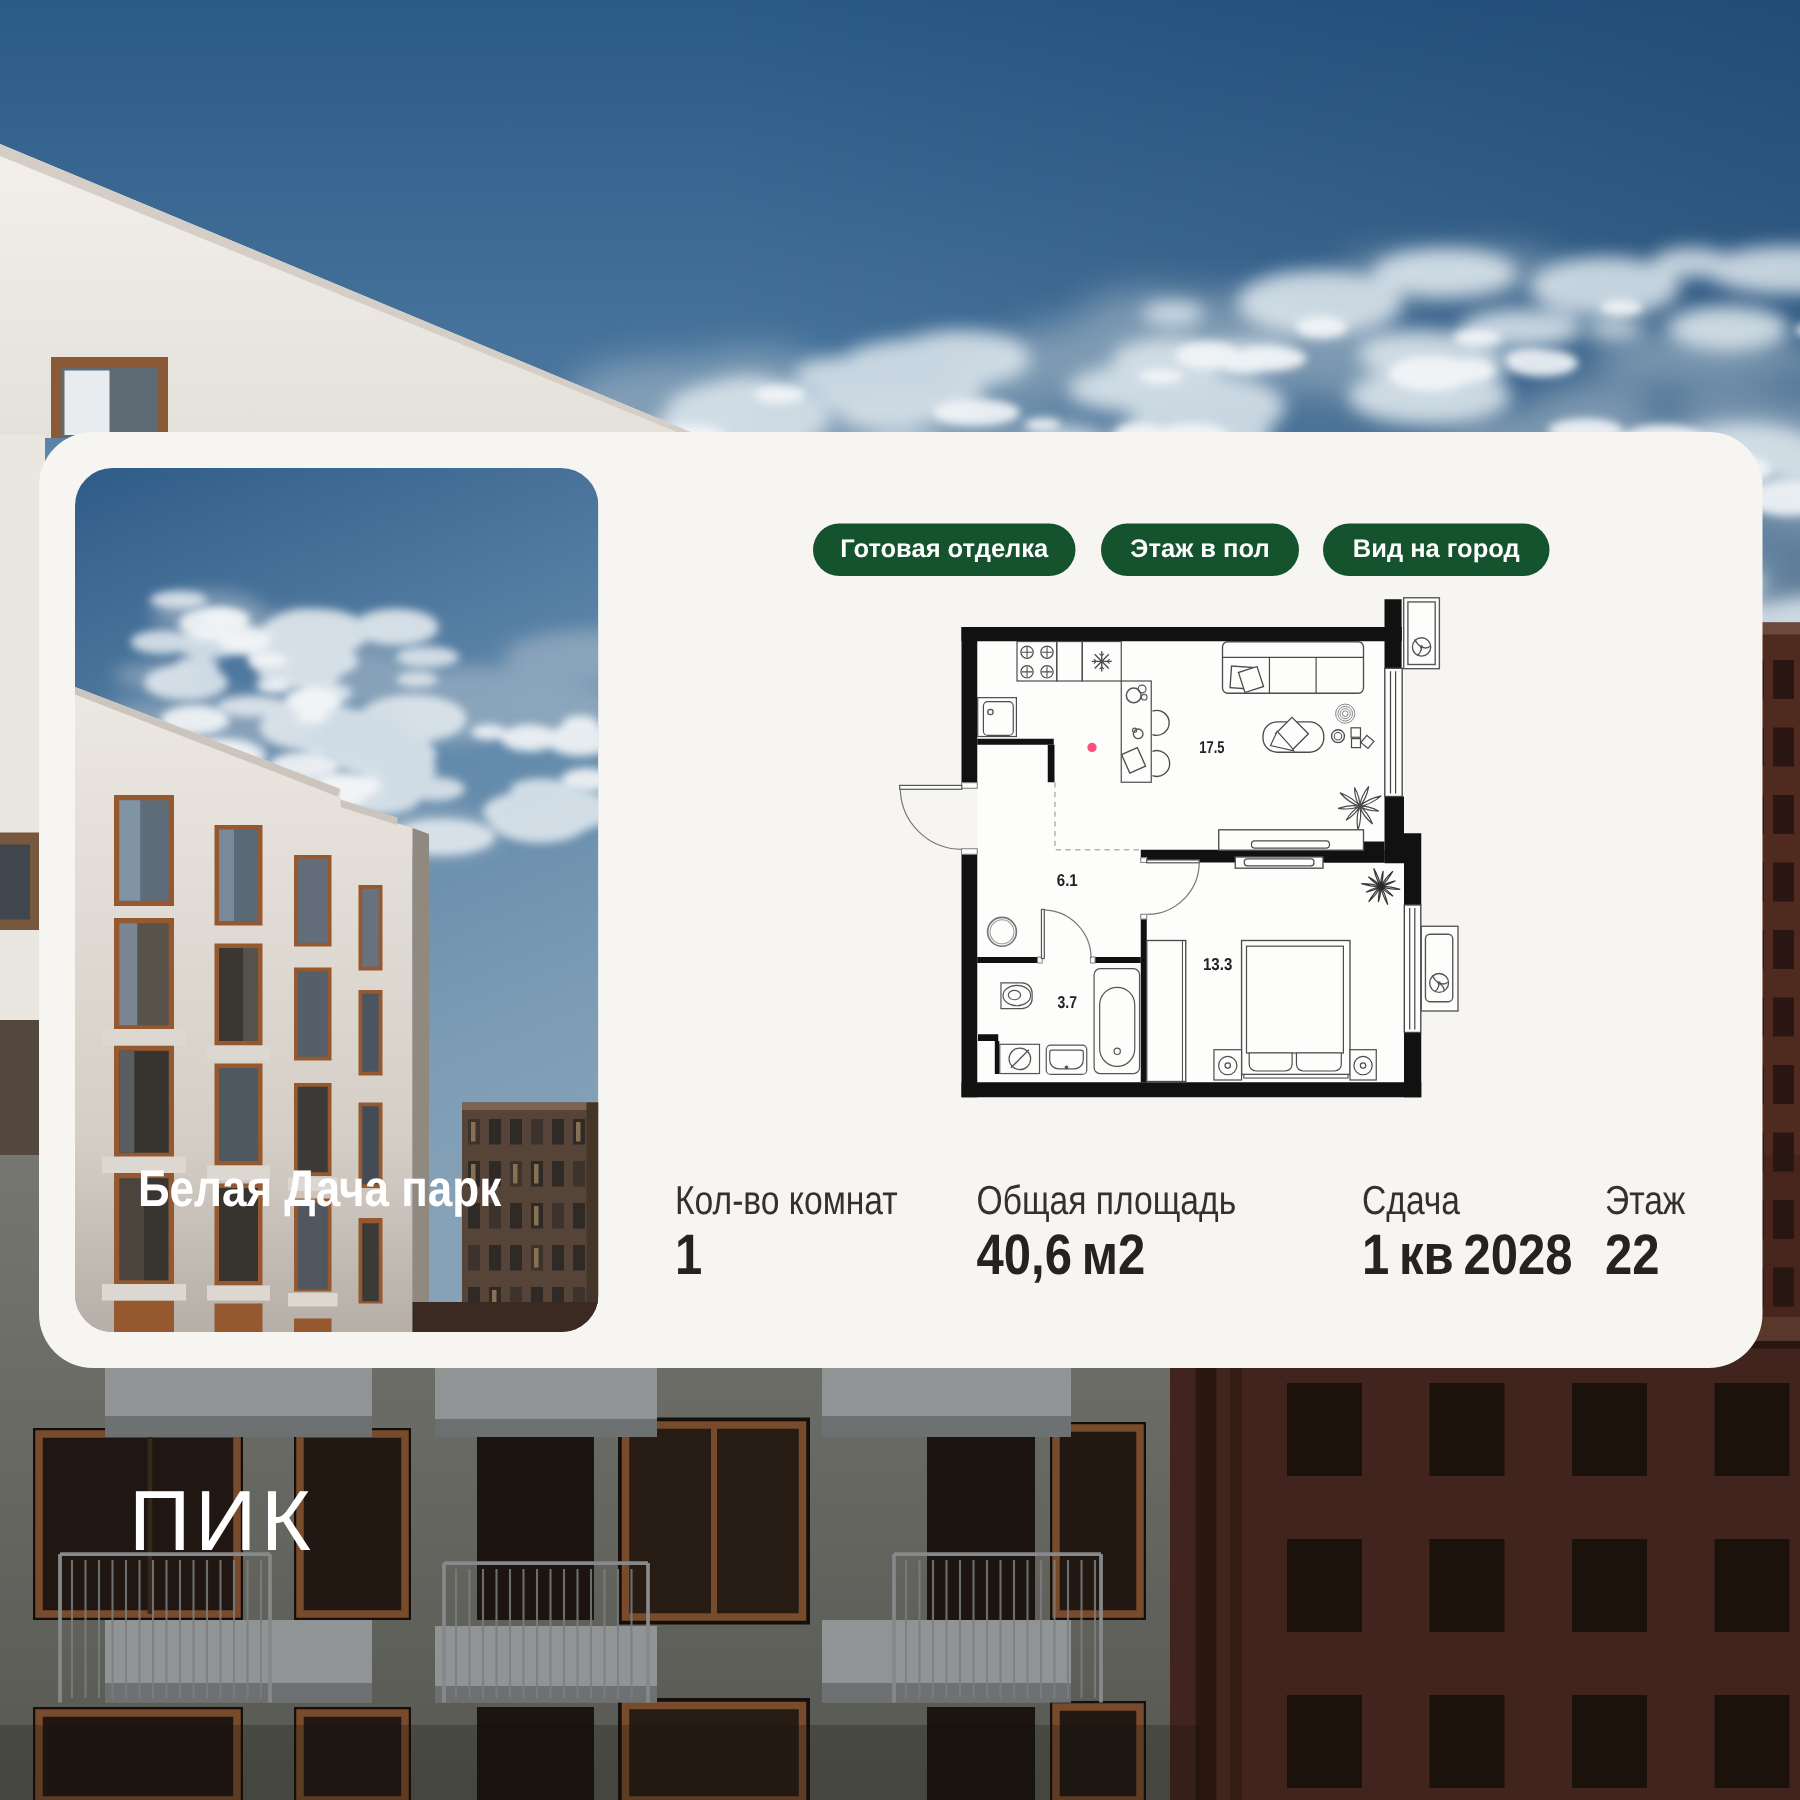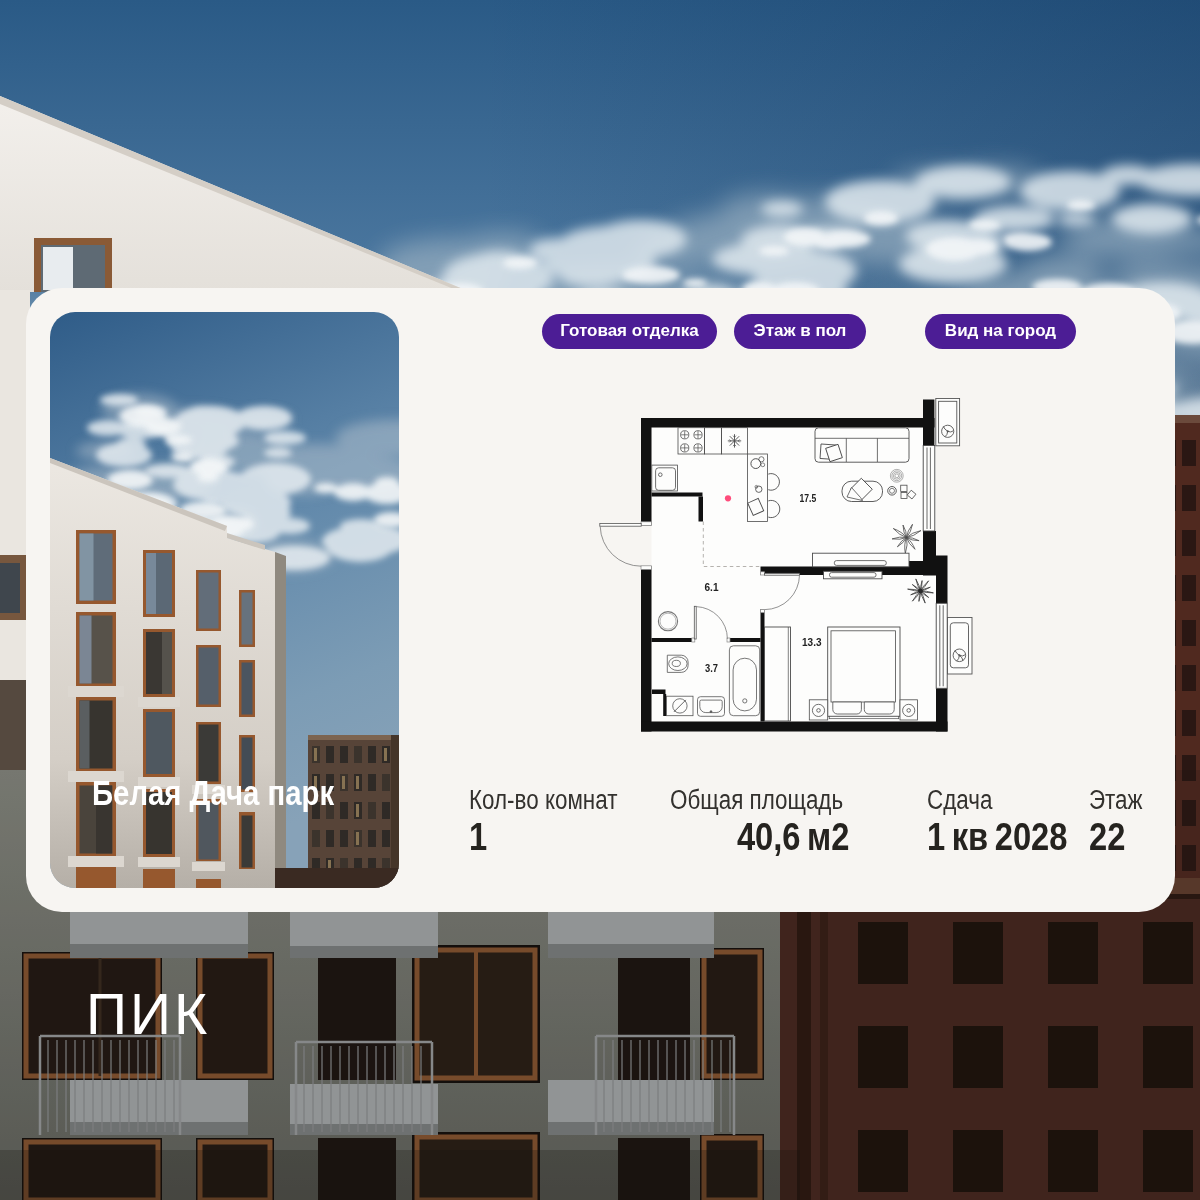"Готовая отделка" .badge { background: #4c1d95 -> #14532d; margin-top: none -> 35px }
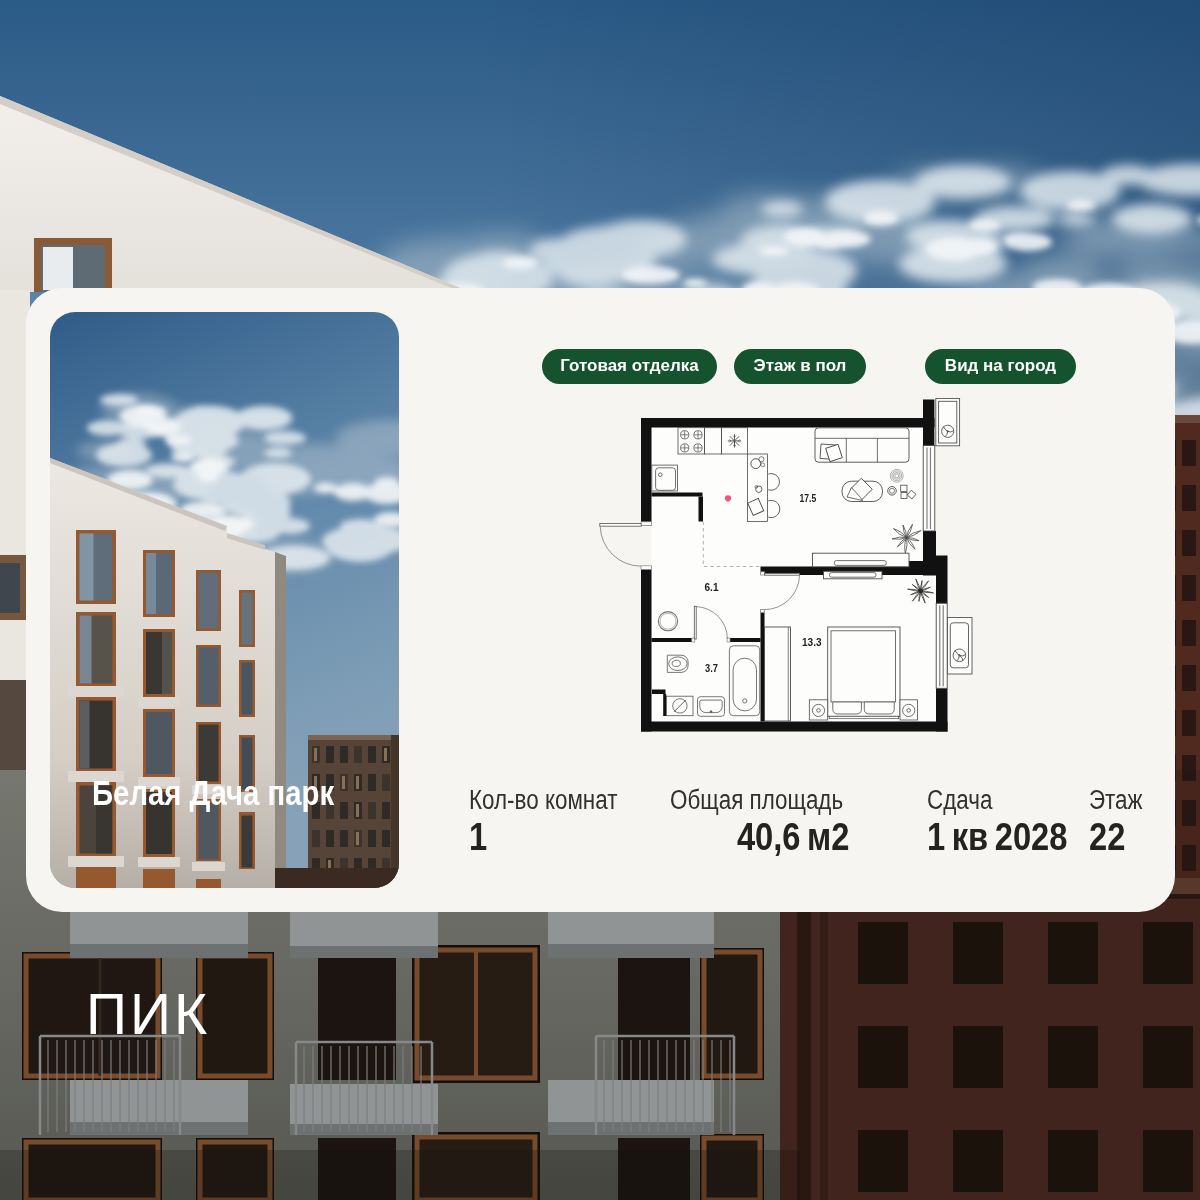"Вид на город" div.badge { left: 925px -> 882px }
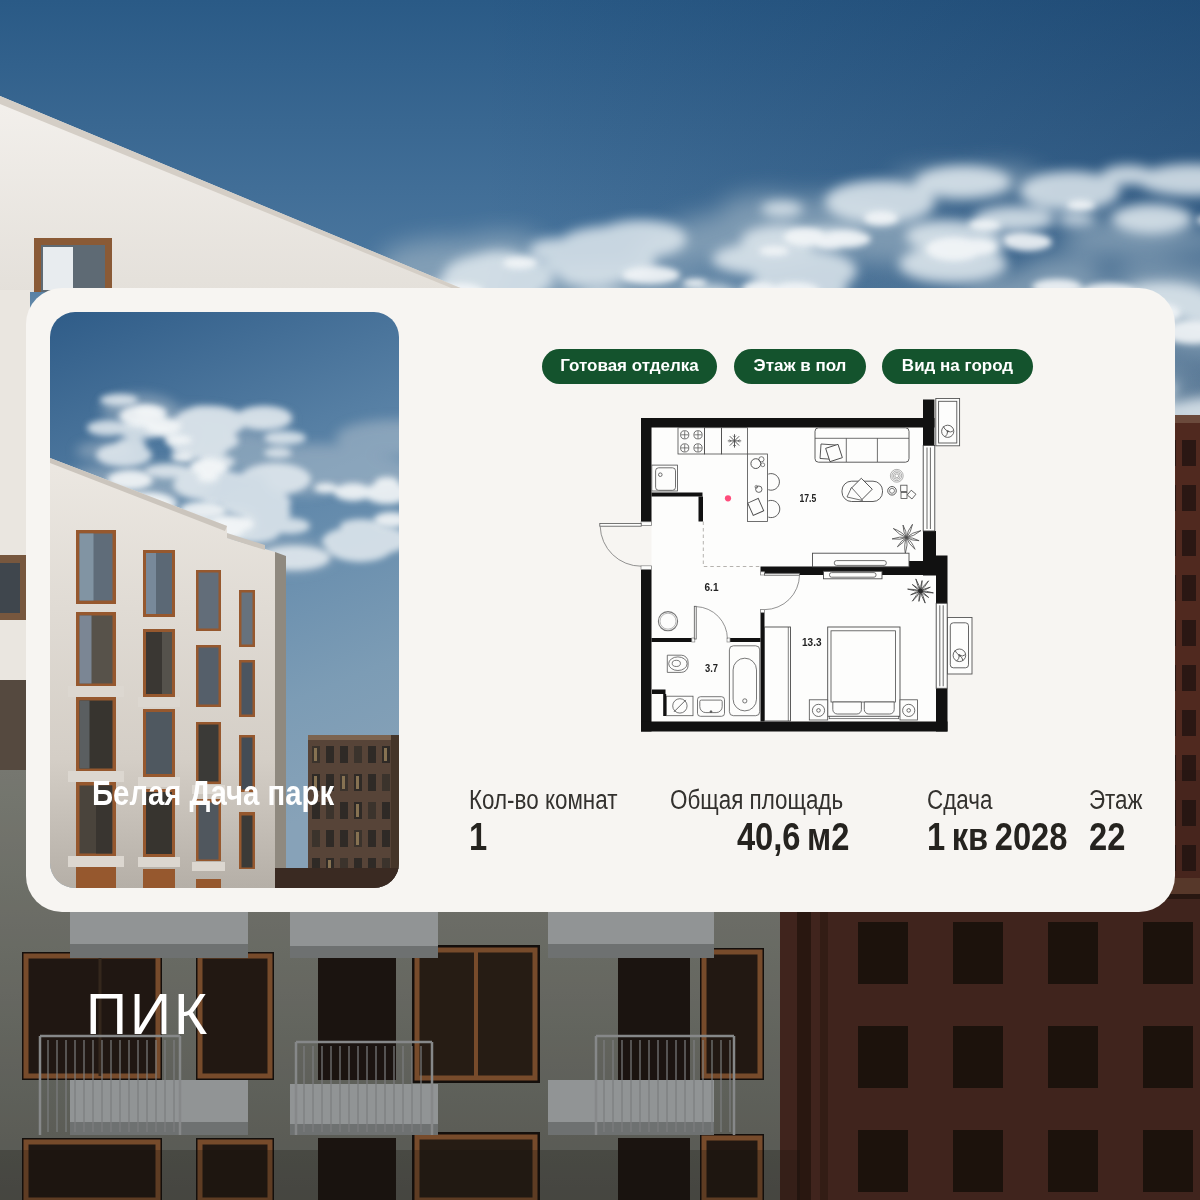"Кол-во комнат" .stat { margin-left: 19px -> none }
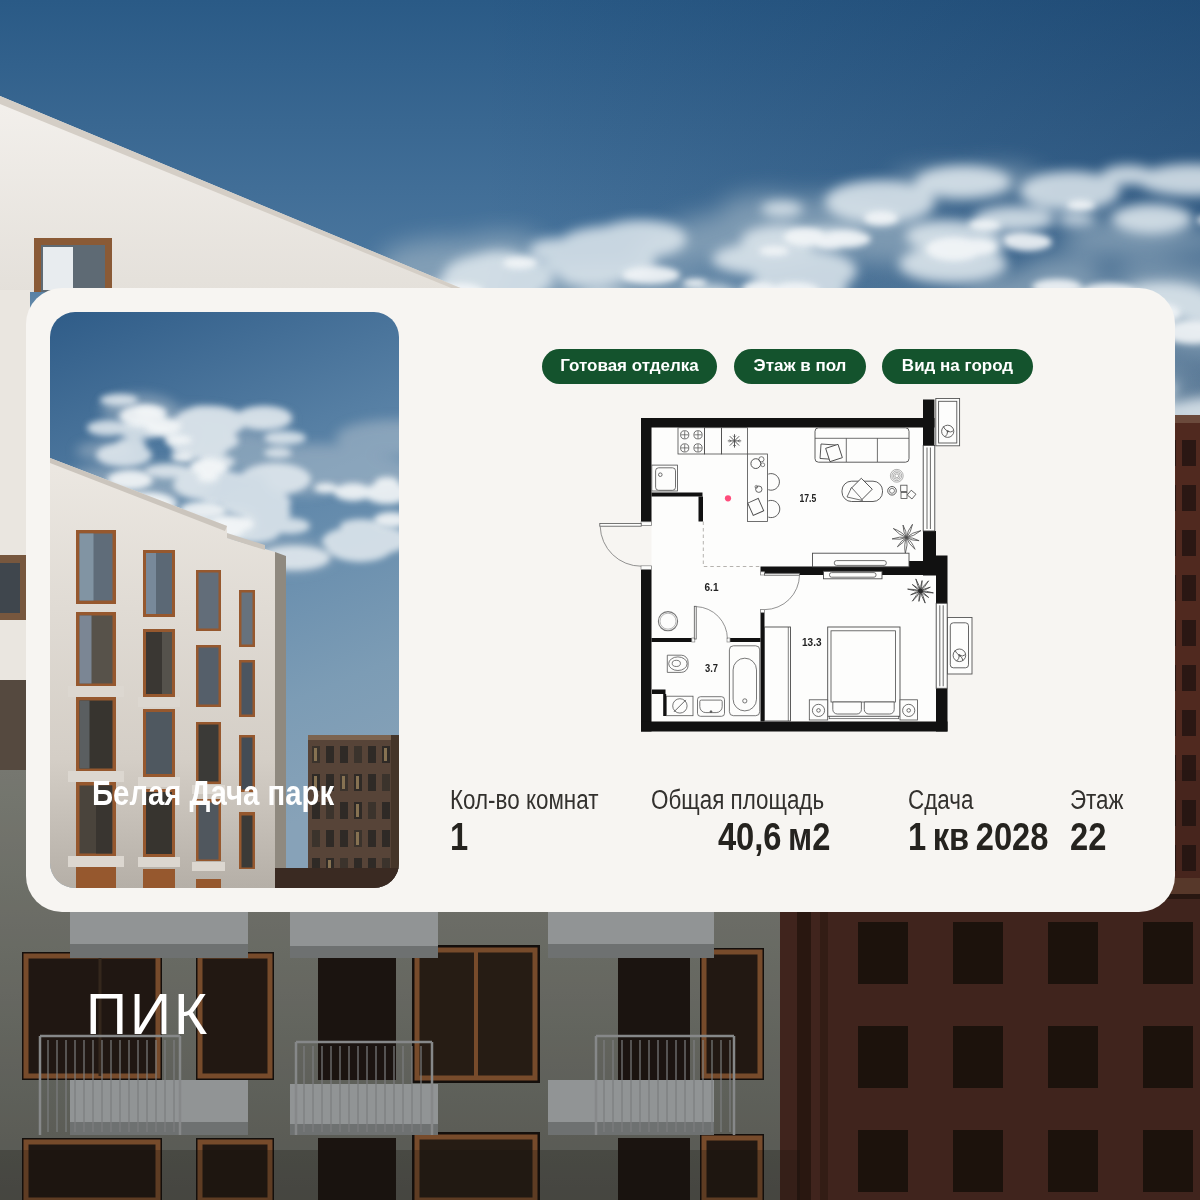"Общая площадь" div.stat { text-align: right -> none }
